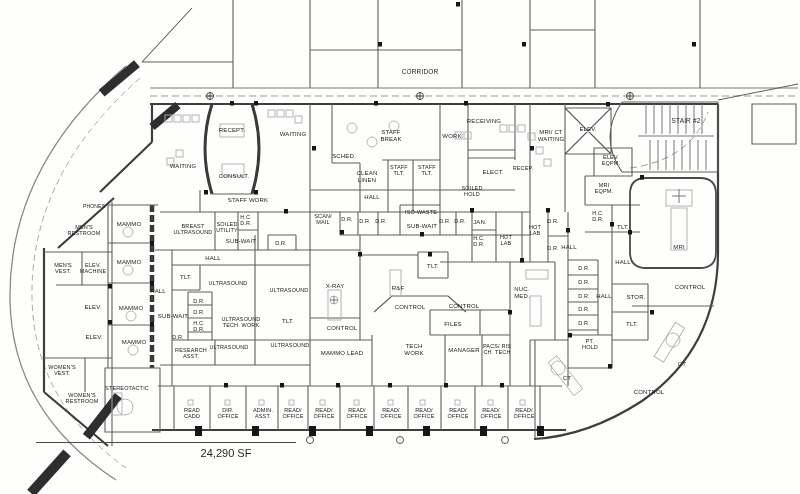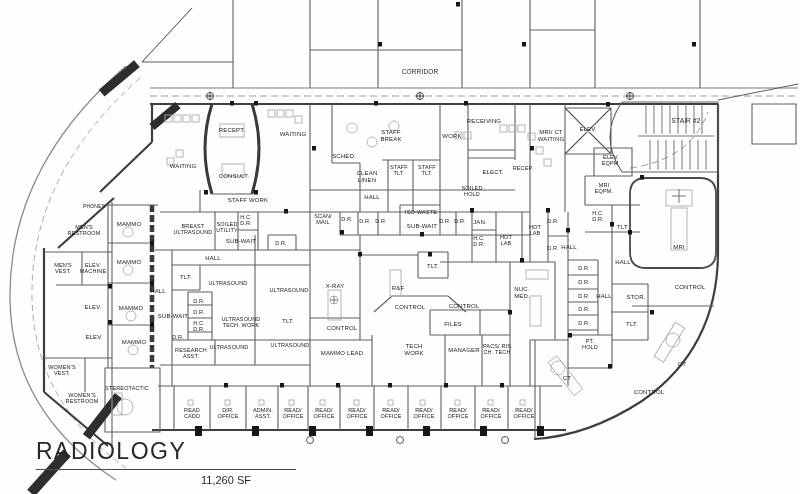"RADIOLOGY" div { html: <div>RADIOLOGY</div> -> none }
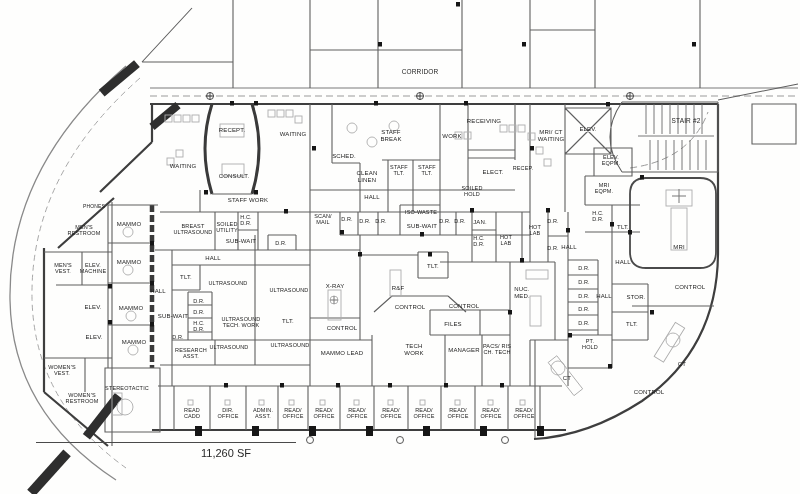"11,260 SF" div { text: 11,260 -> 24,290 }
